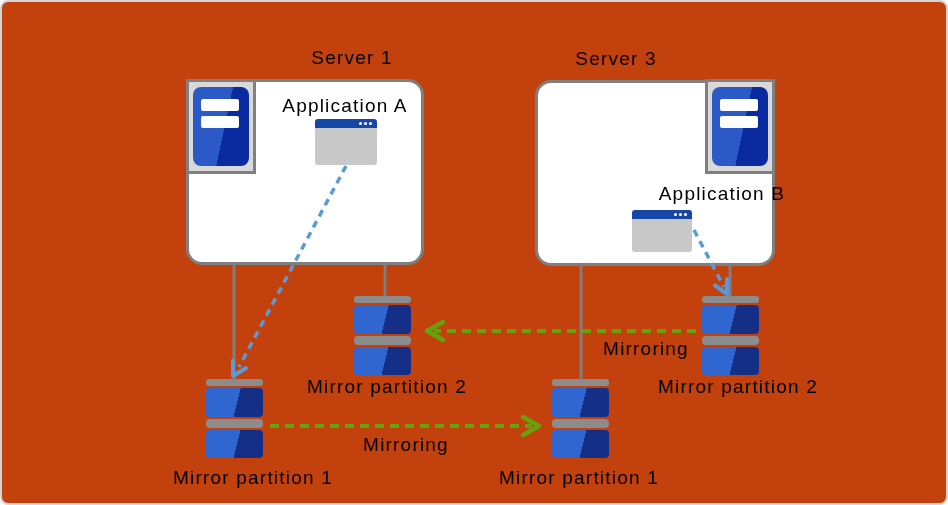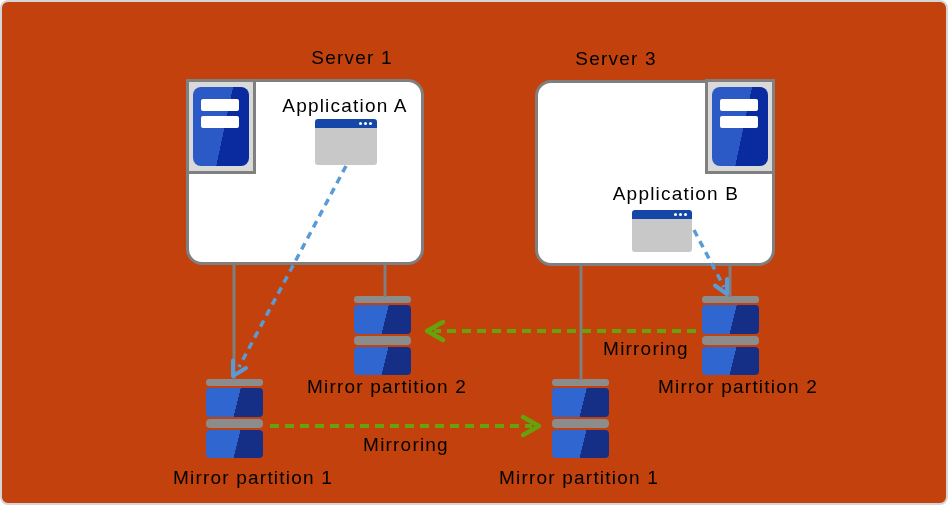"Application B" #appB-label { left: 674px -> 720px }
